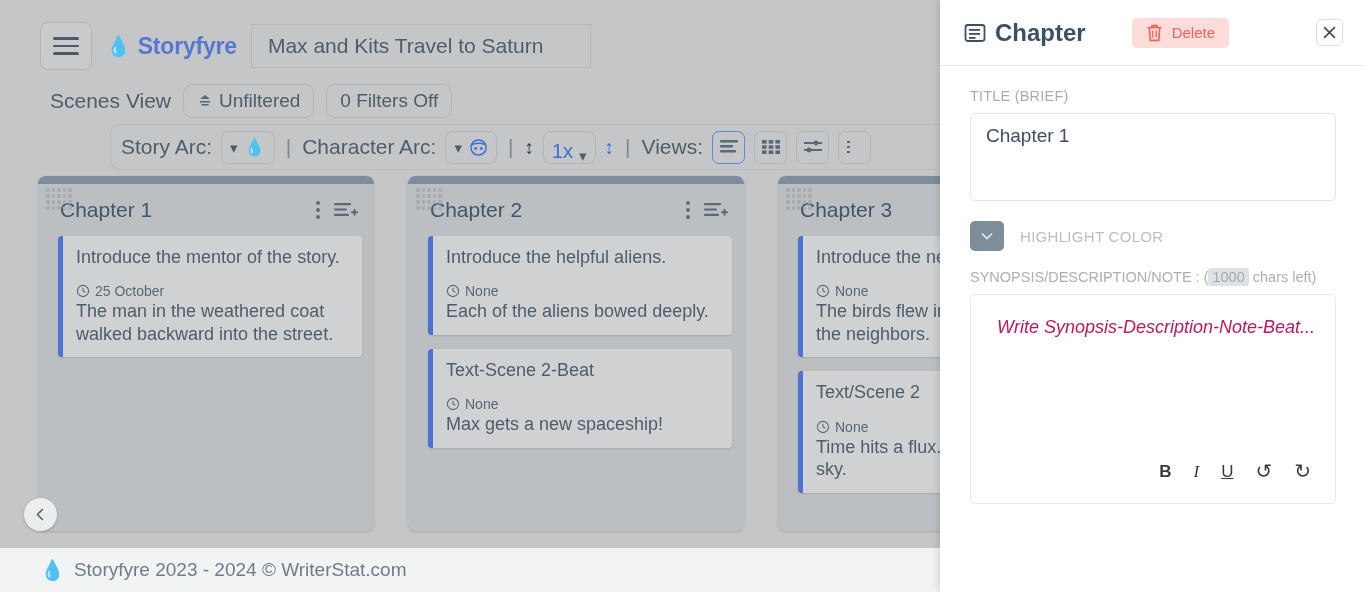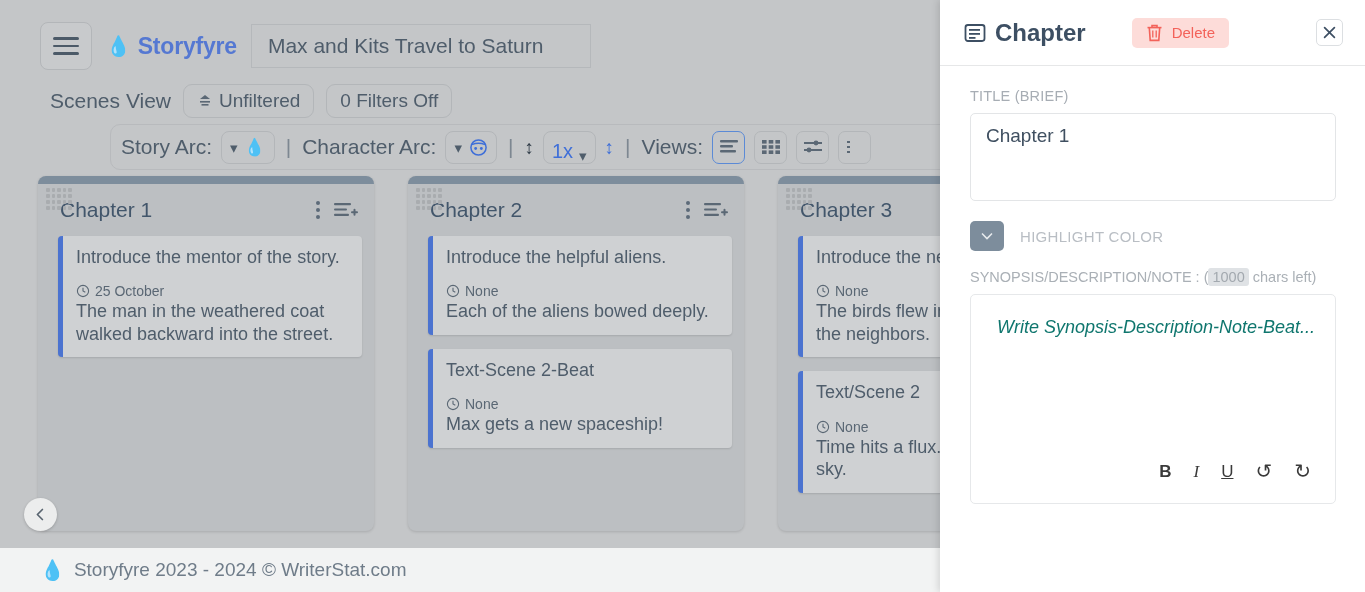"Write Synopsis-Description-Note-Beat..." .syn-ph { color: #0f766e -> #be185d }
